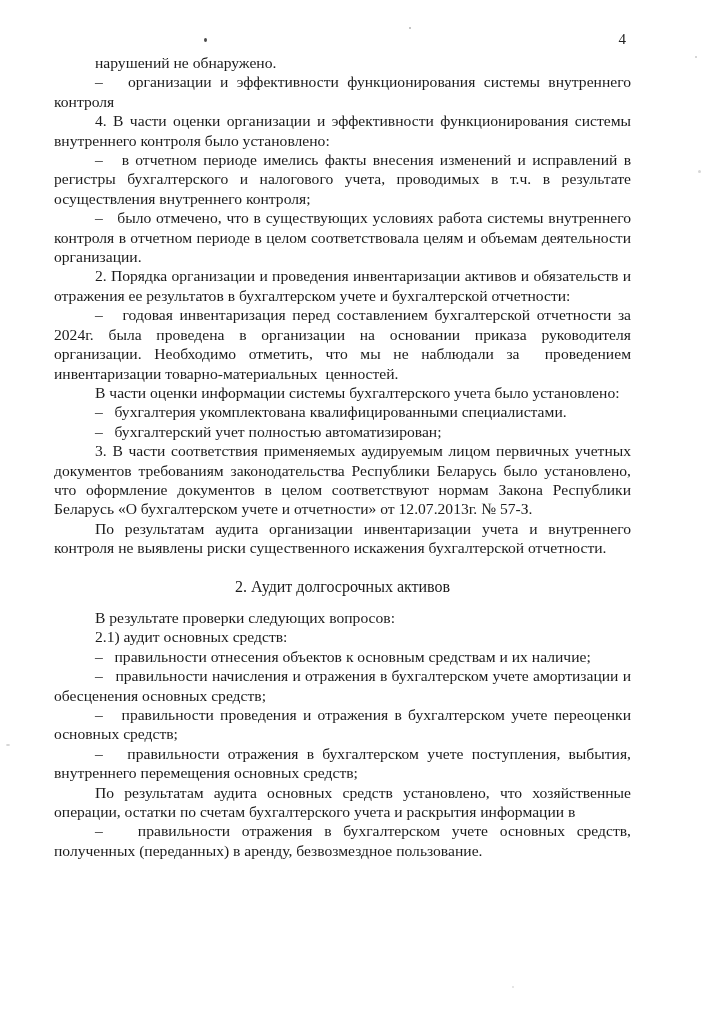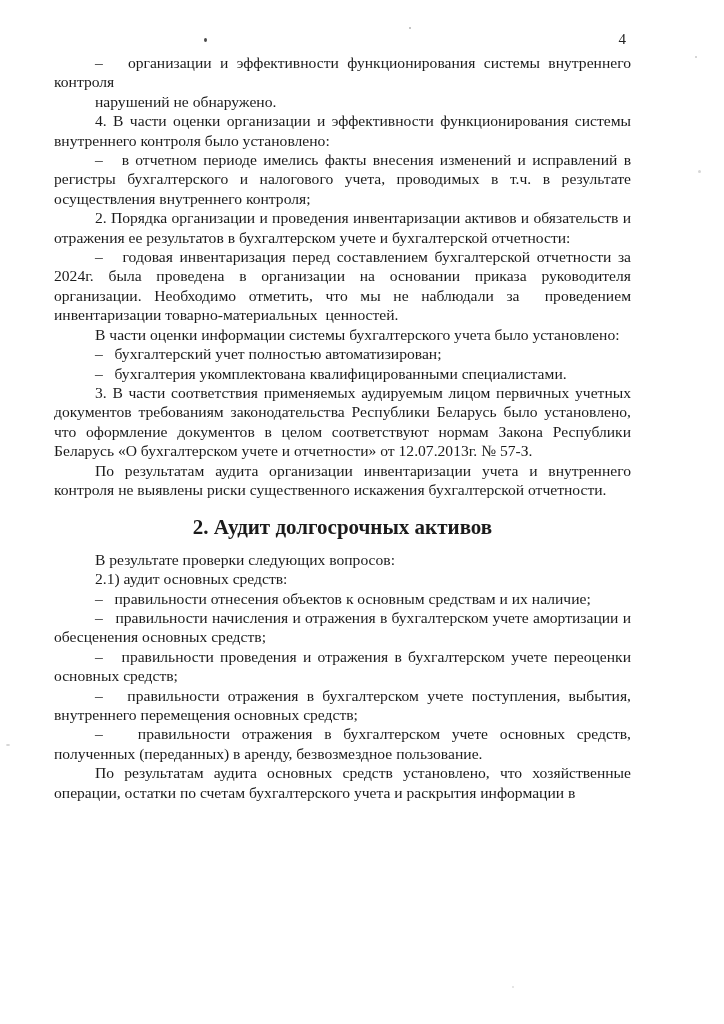"– организации и эффективности" p { order: before "нарушений не обнаружено." -> after "нарушений не обнаружено." }
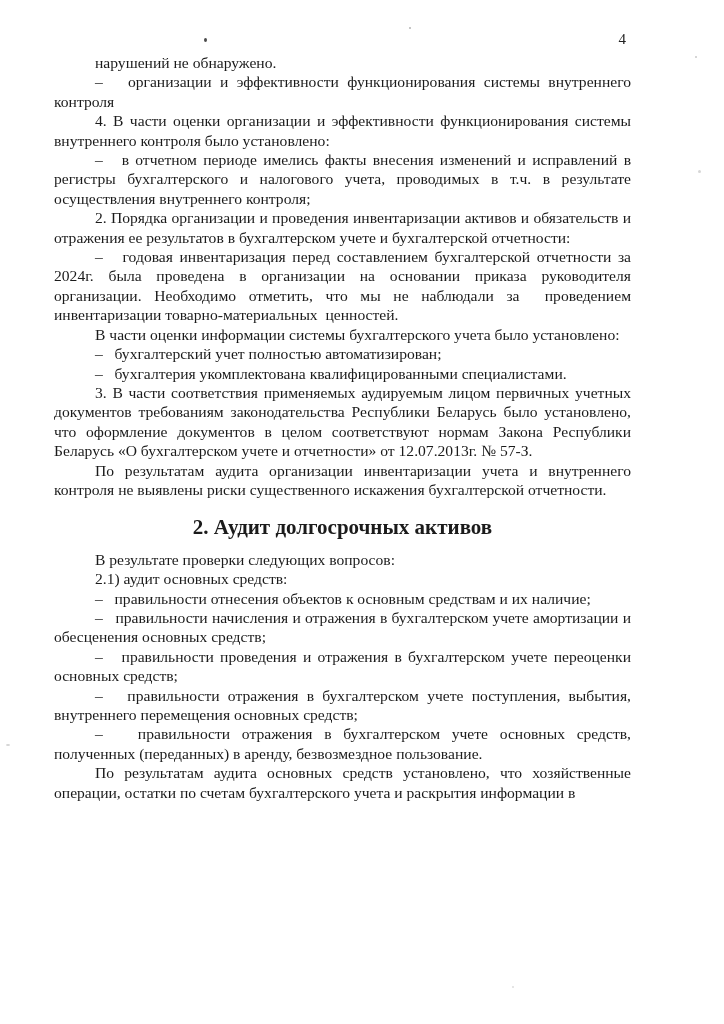"– было отмечено, что в" p { html: none -> <p>–&nbsp;&nbsp; было отмечено, что в существующих условиях работа системы внутреннего контроля в отчетном периоде в целом соответствовала целям и объемам деятельности организации.</p> }
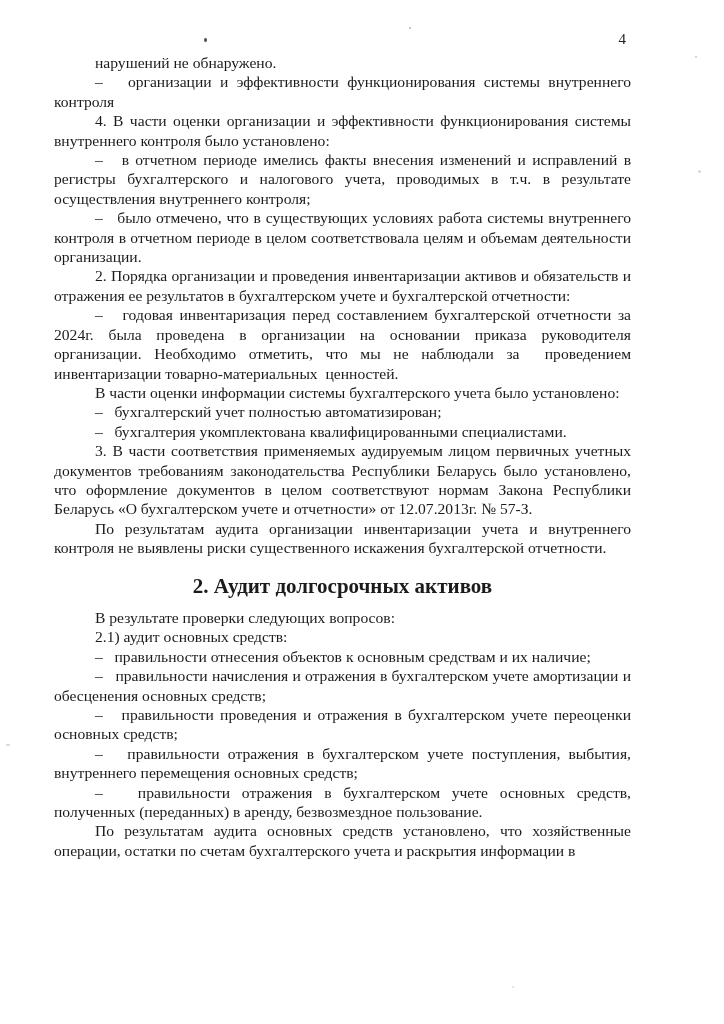"– бухгалтерский учет полностью" p { order: before "– бухгалтерия укомплектована" -> after "– бухгалтерия укомплектована" }
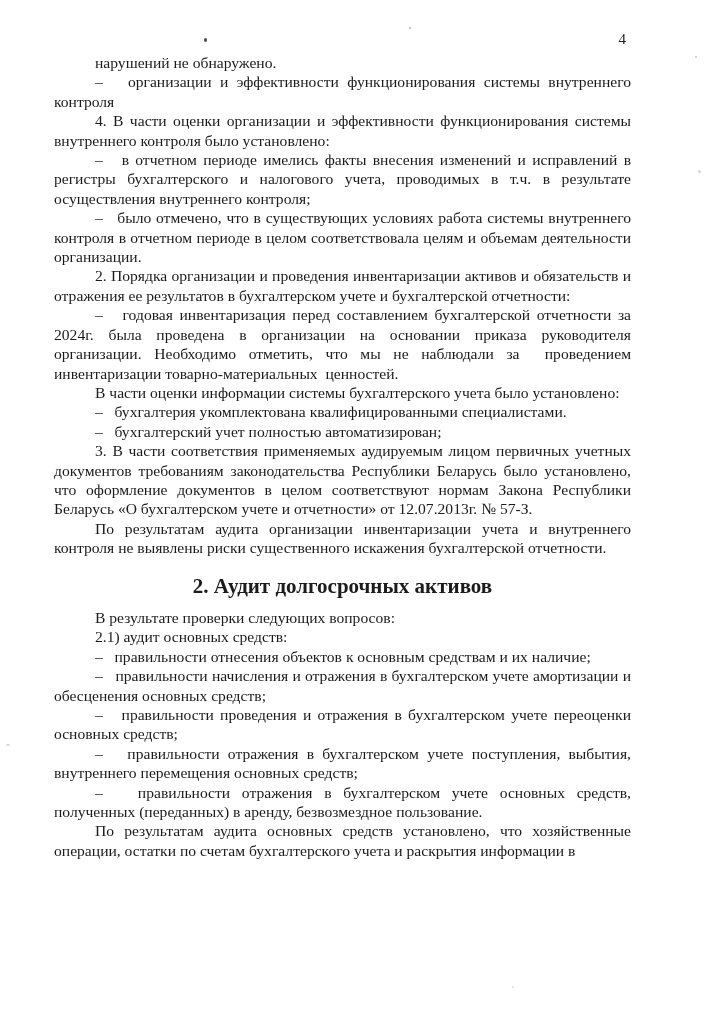"2. Аудит долгосрочных активов" .doc h3 { font-size: 21px -> 16px; font-weight: bold -> normal }
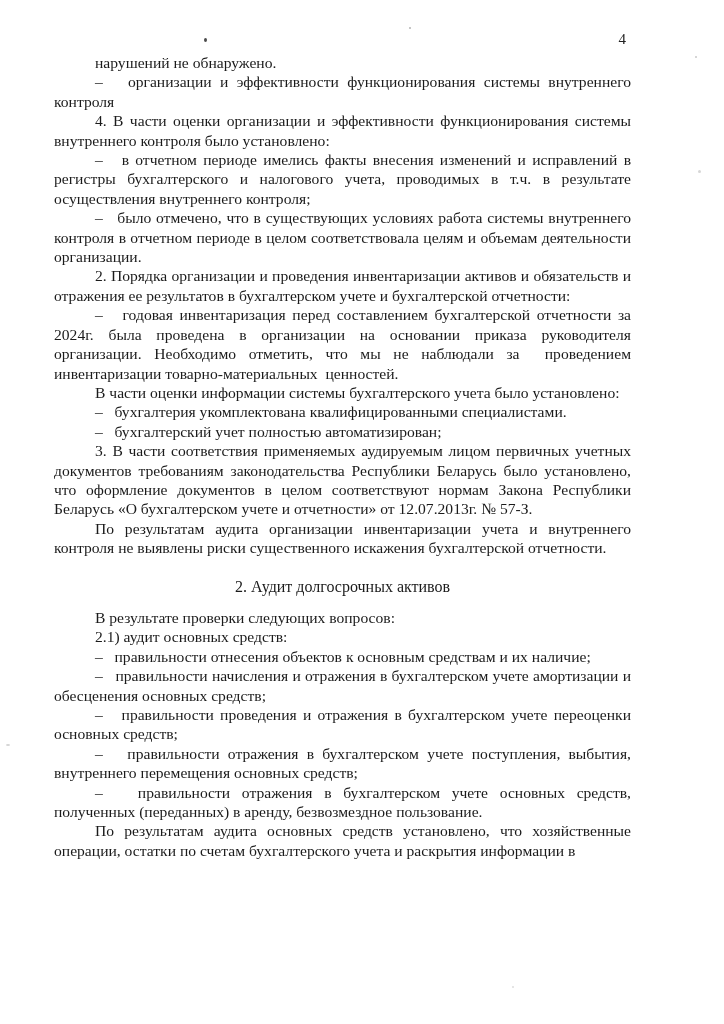"– правильности отражения в бухгалтерском учете основных" p { order: before "По результатам аудита основных средств" -> after "По результатам аудита основных средств" }
